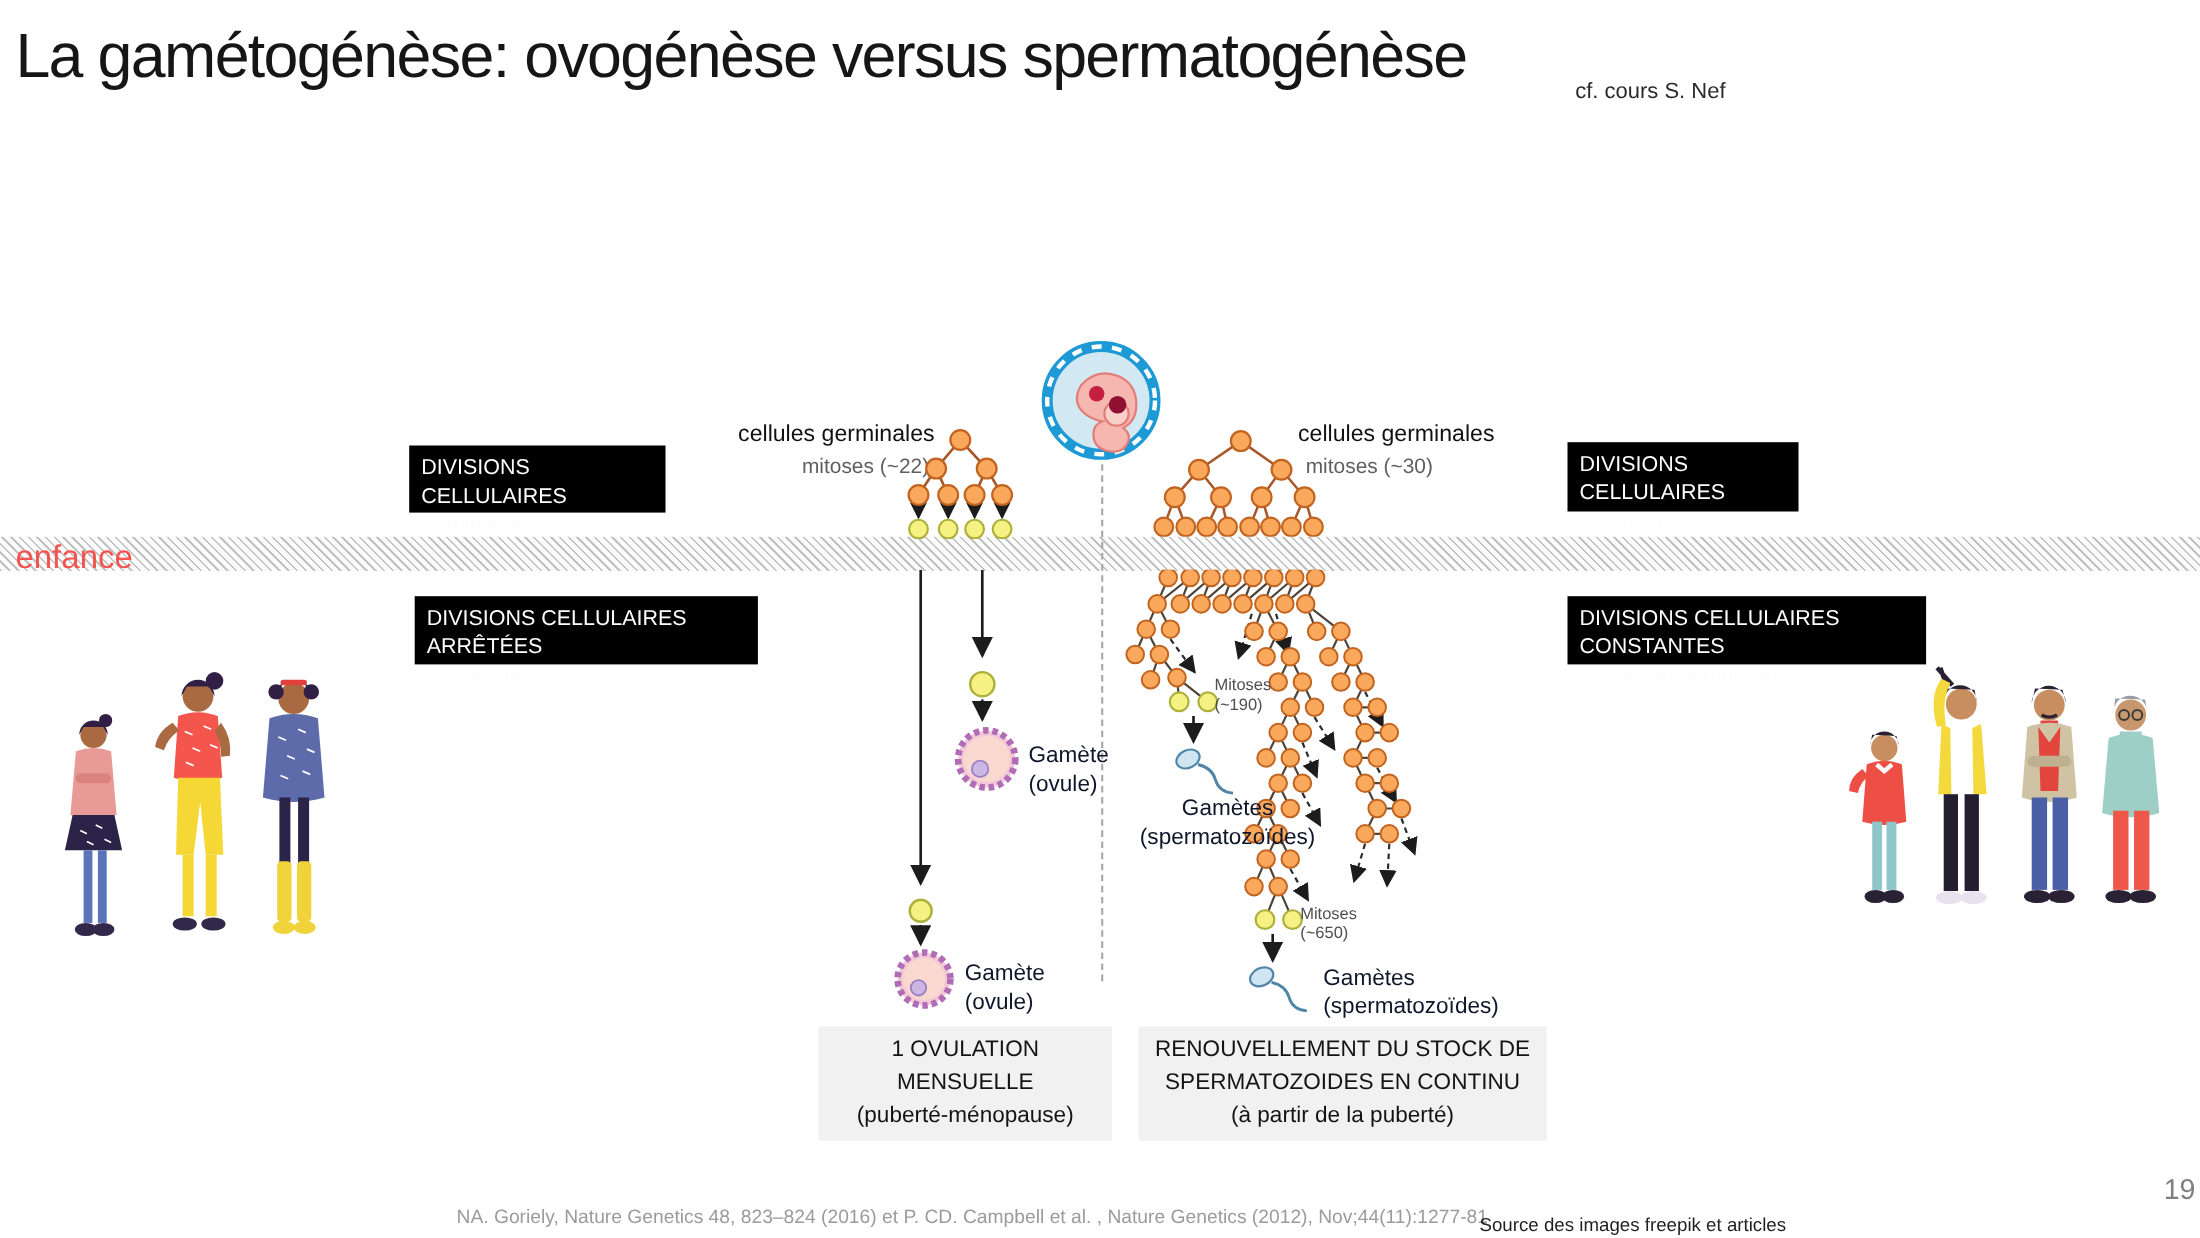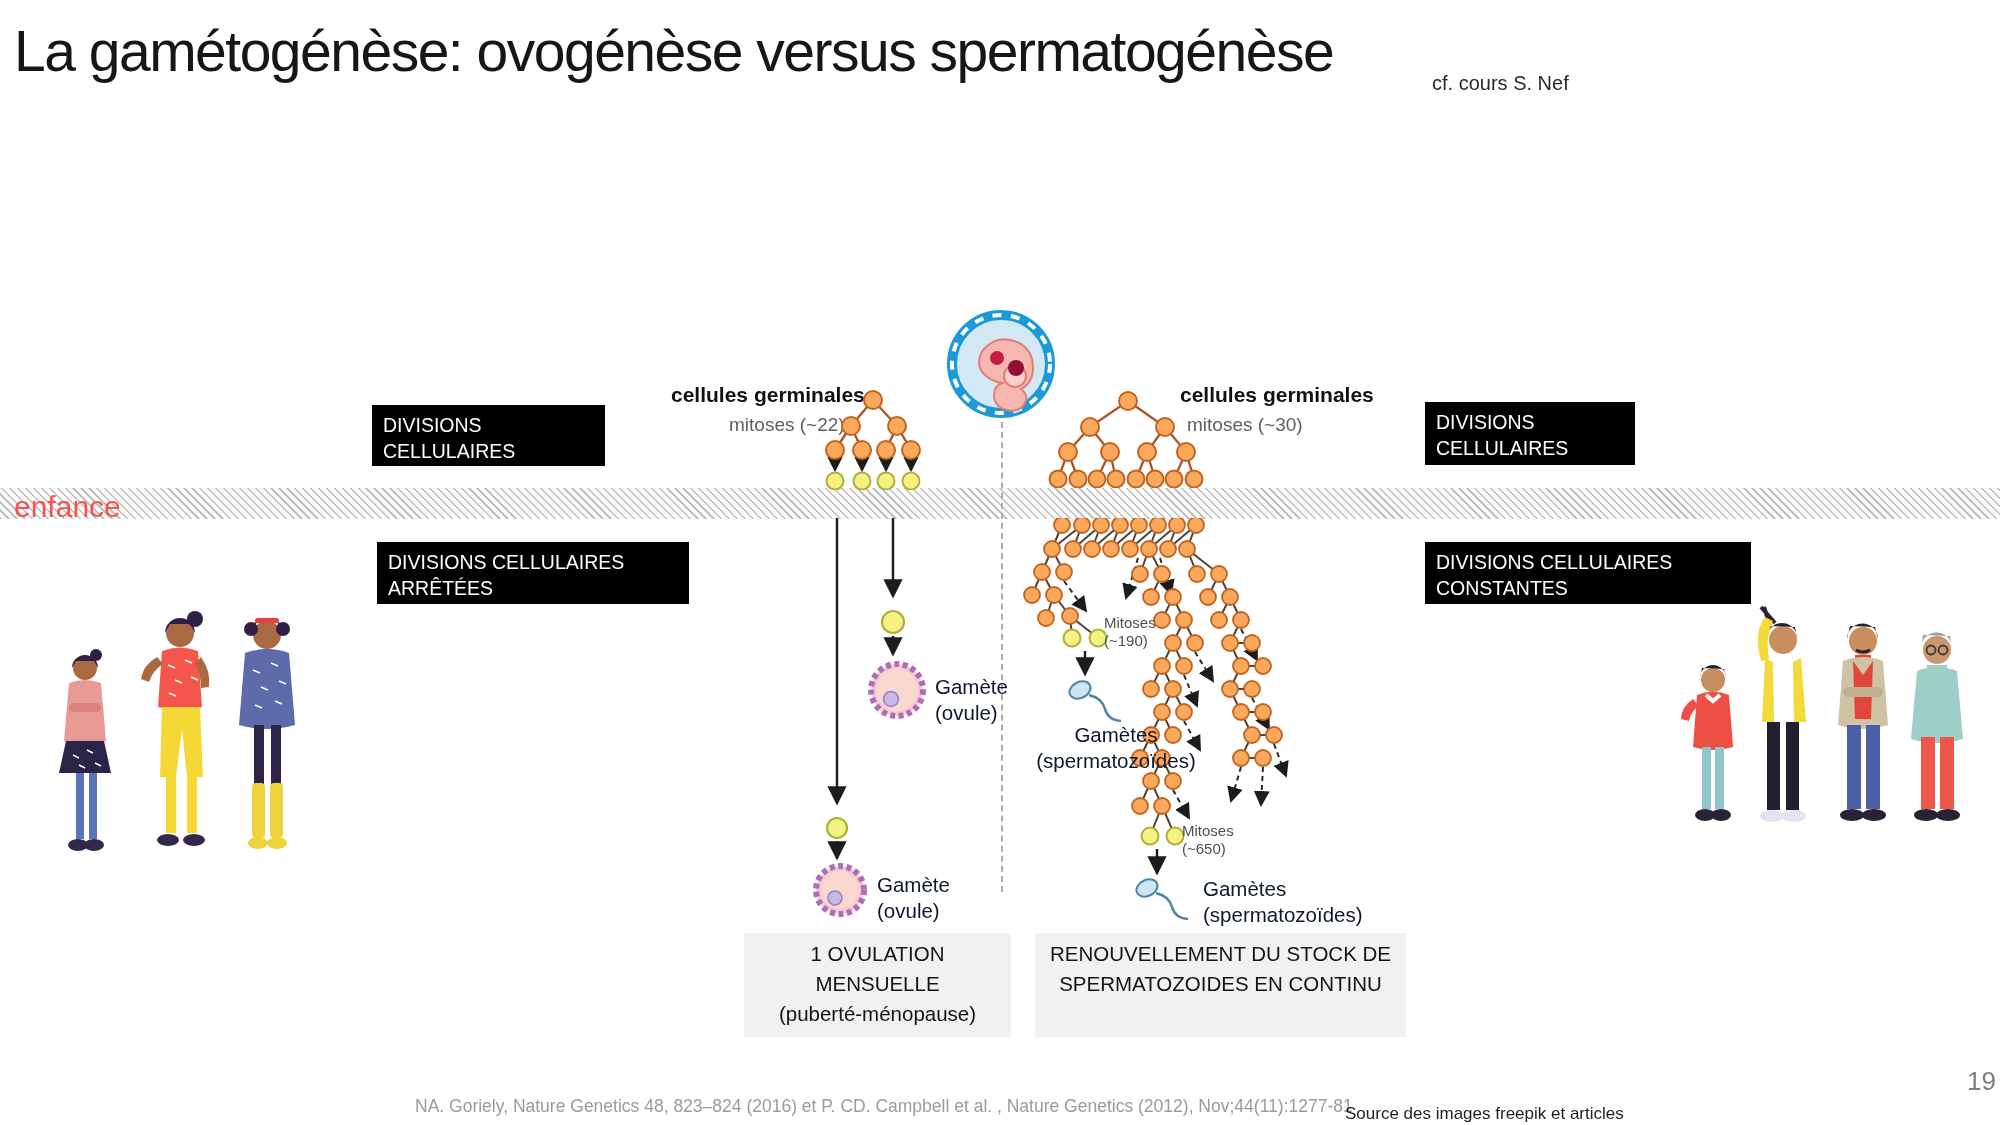"cellules germinales" .lbl { font-weight: bold -> none }
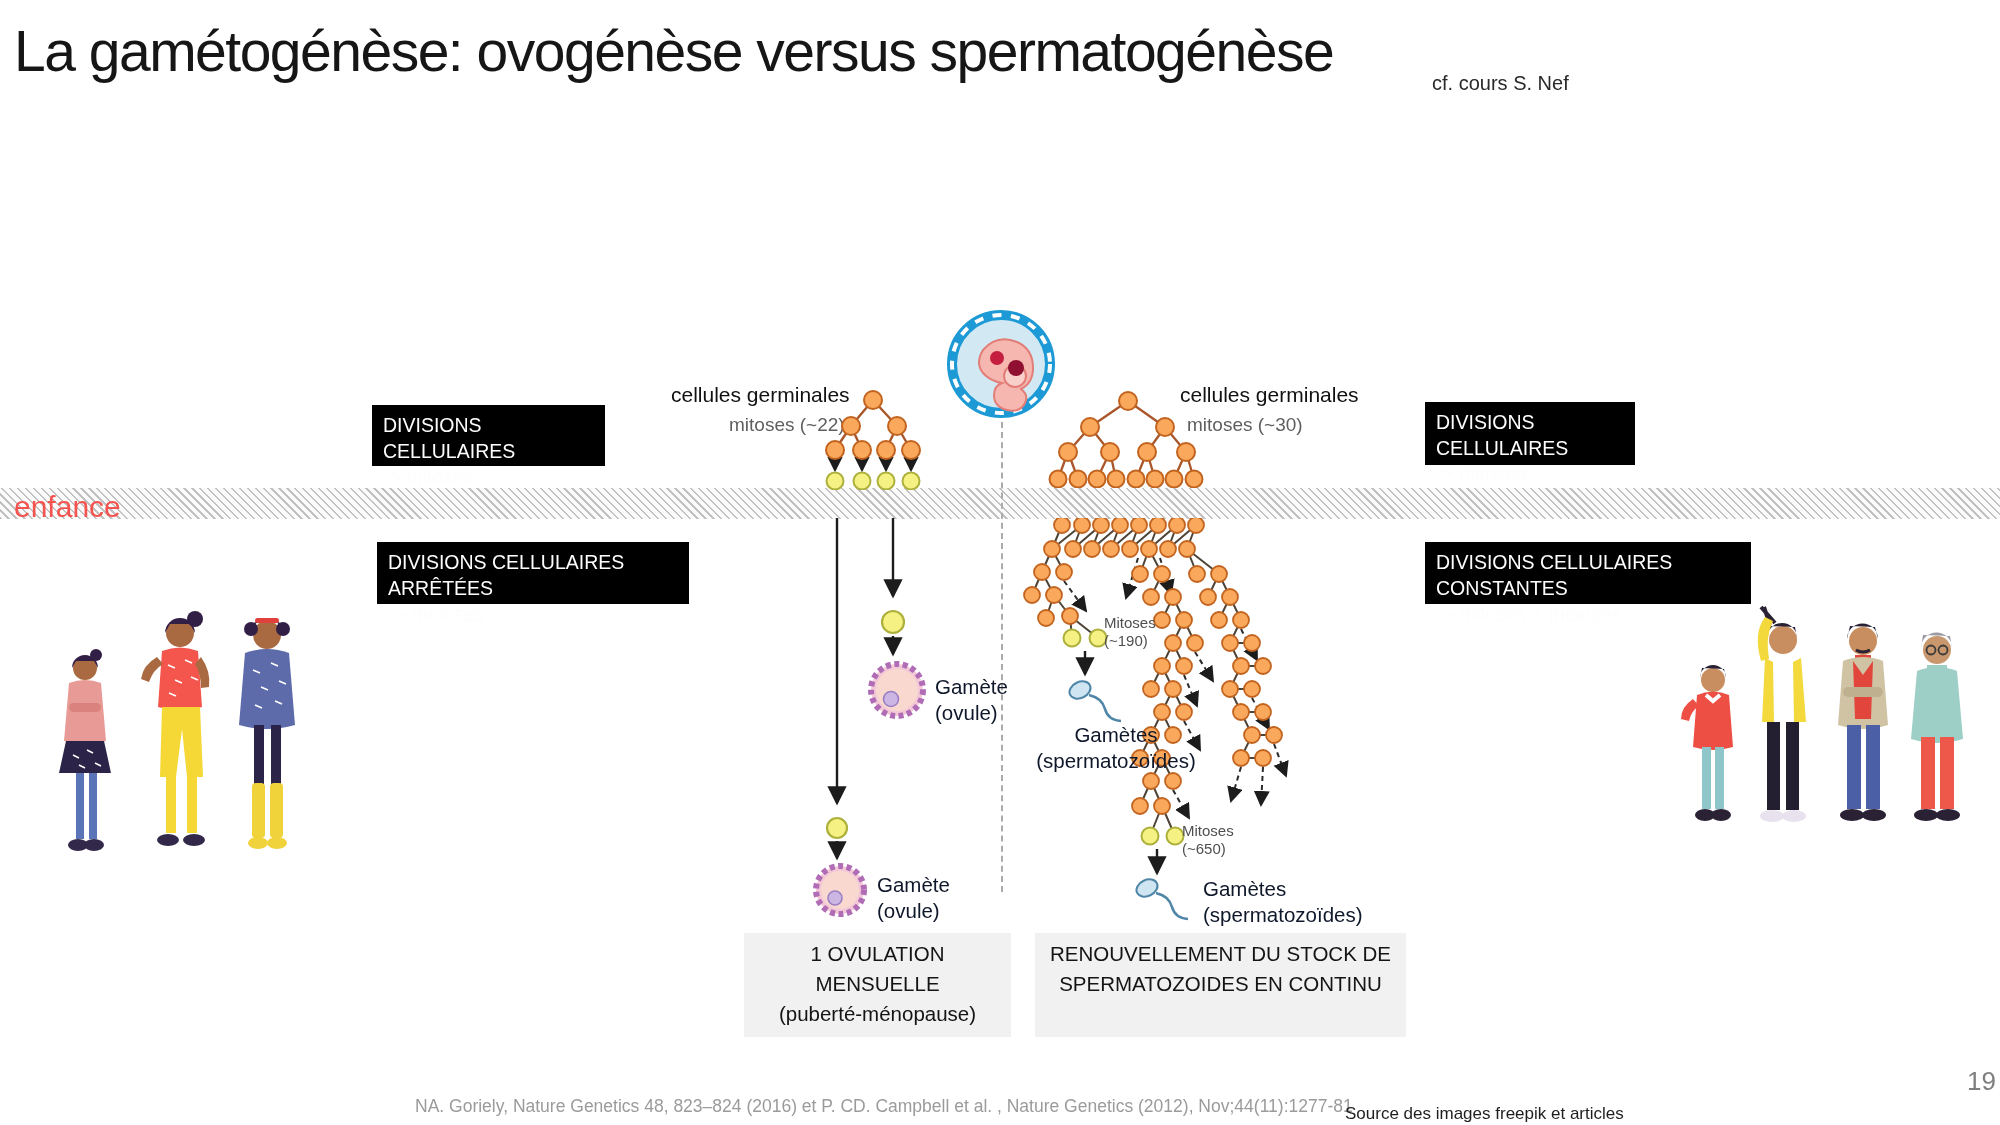"(à partir de la puberté)" div { html: none -> <div>(à partir de la puberté)</div> }
